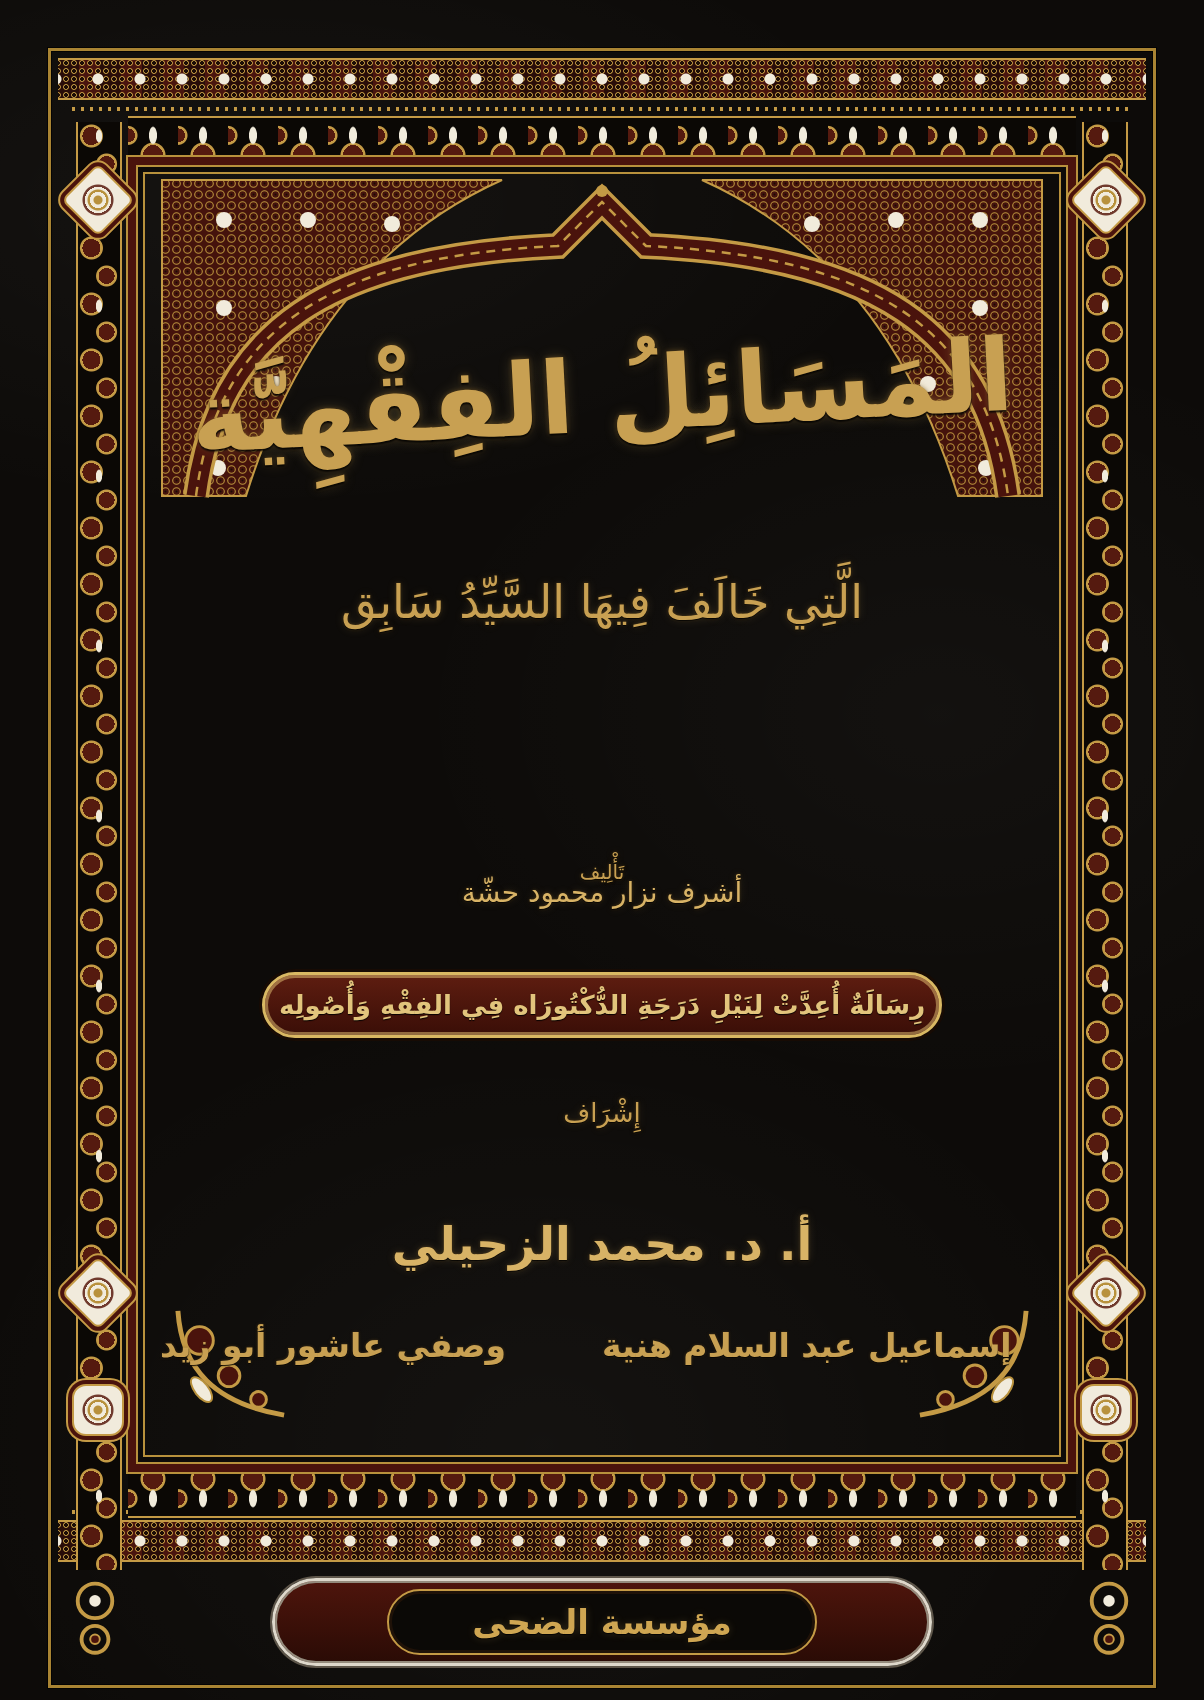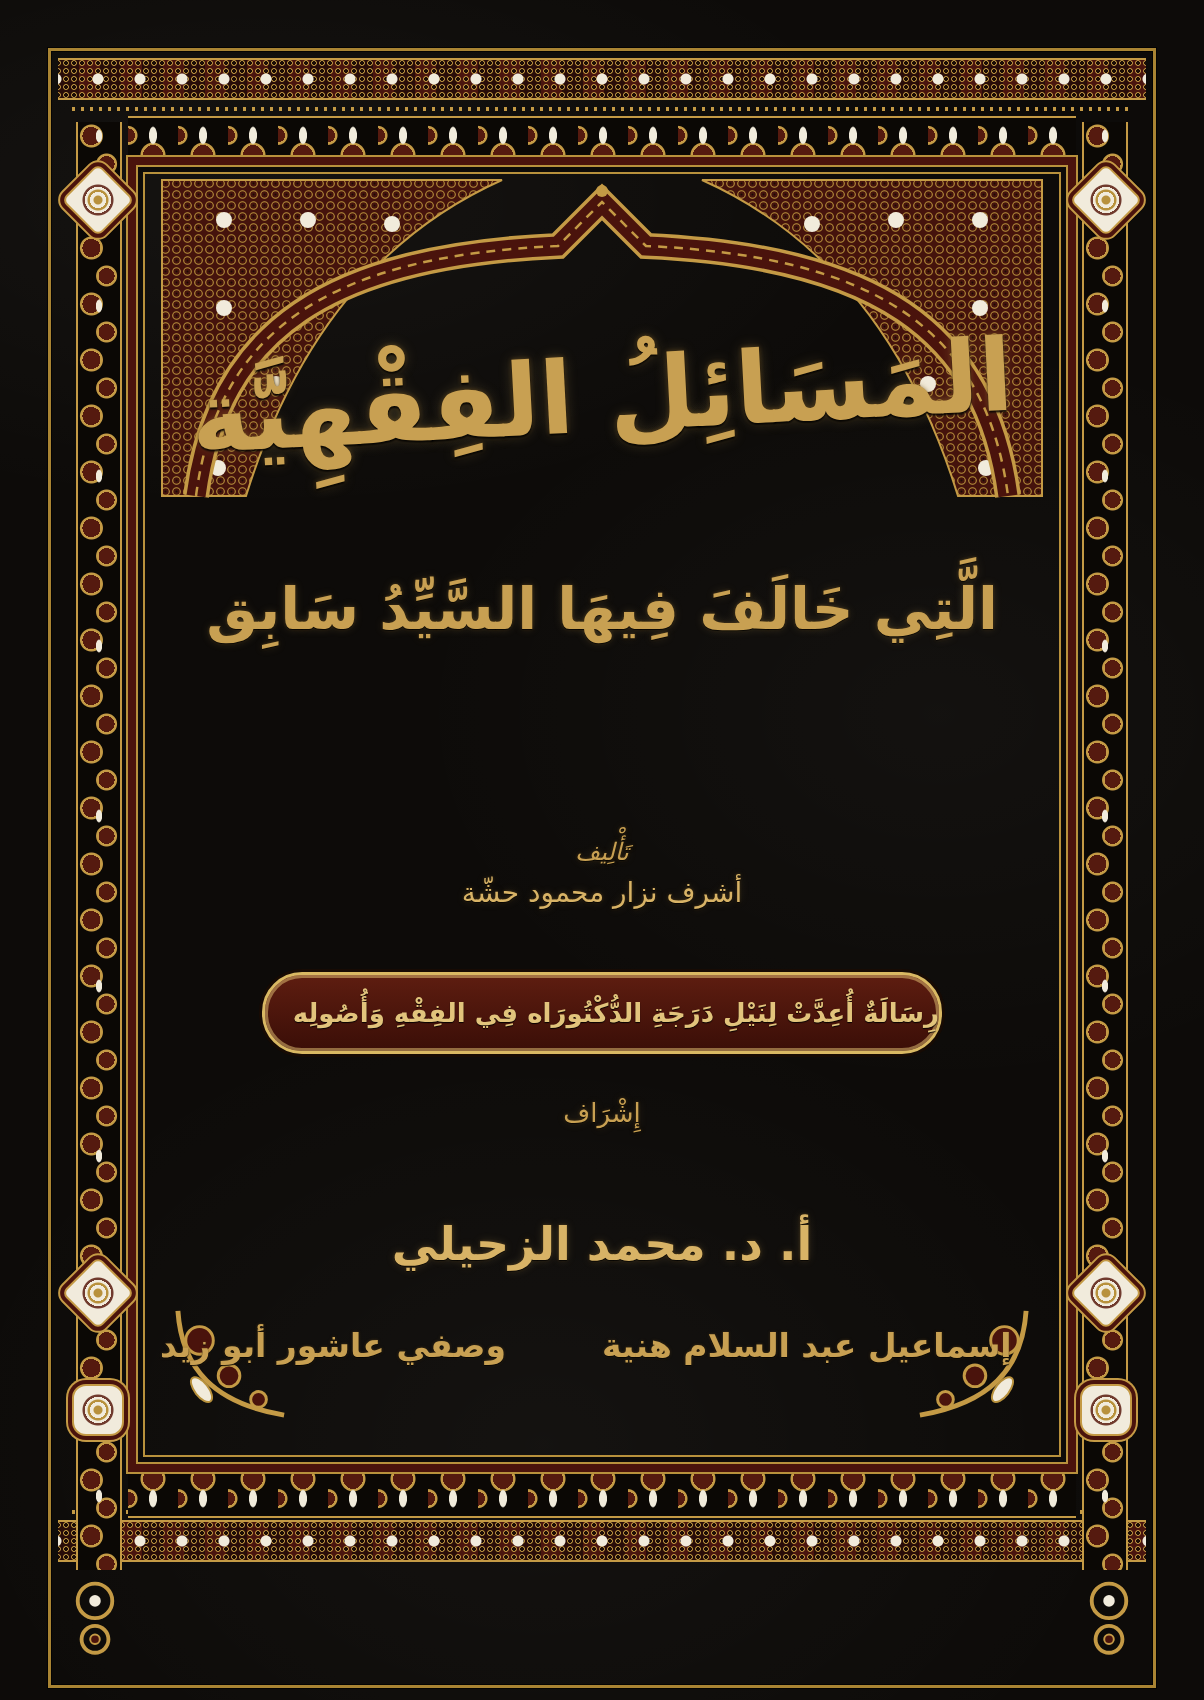"الَّتِي خَالَفَ فِيهَا السَّيِّدُ سَابِق" .sub1 { font-size: 58px -> 46px; font-weight: bold -> normal }
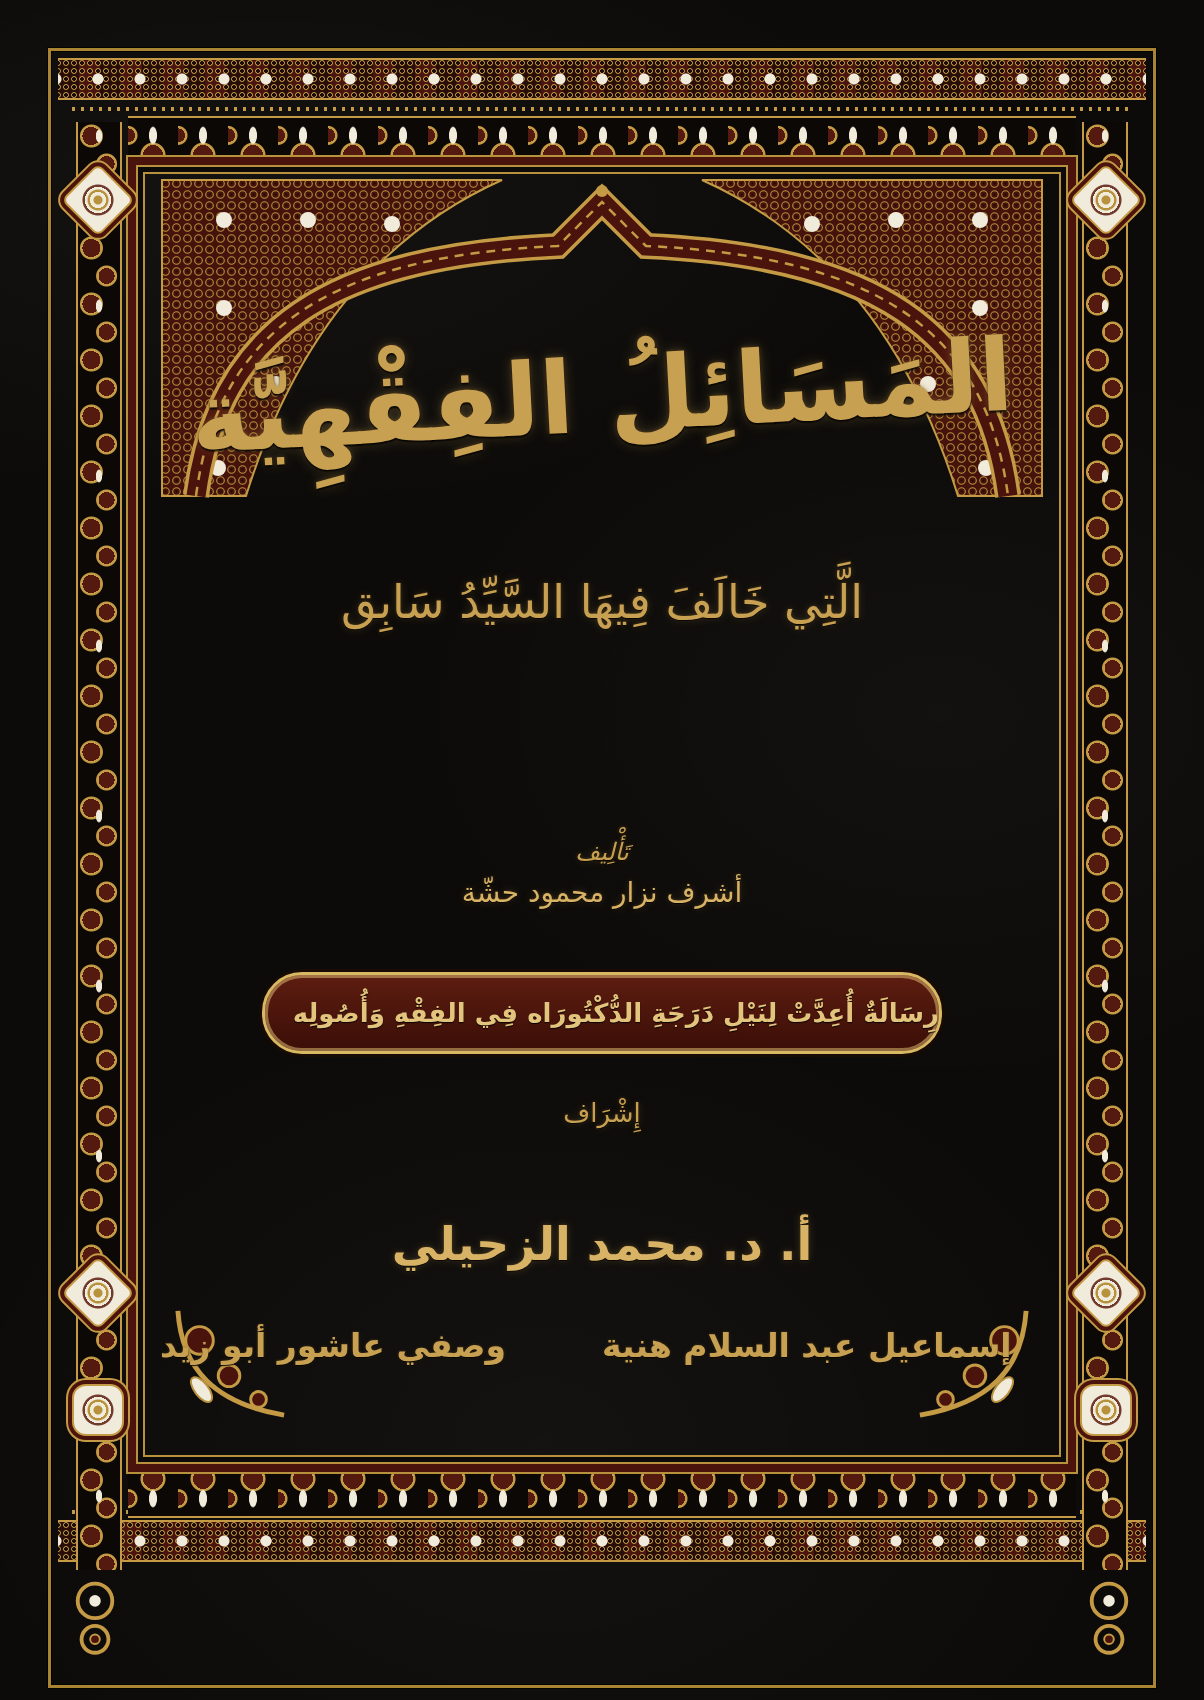"تَأْلِيف" .lbl-authored { font-size: 24px -> 20px; font-style: italic -> none; top: 838px -> 860px }
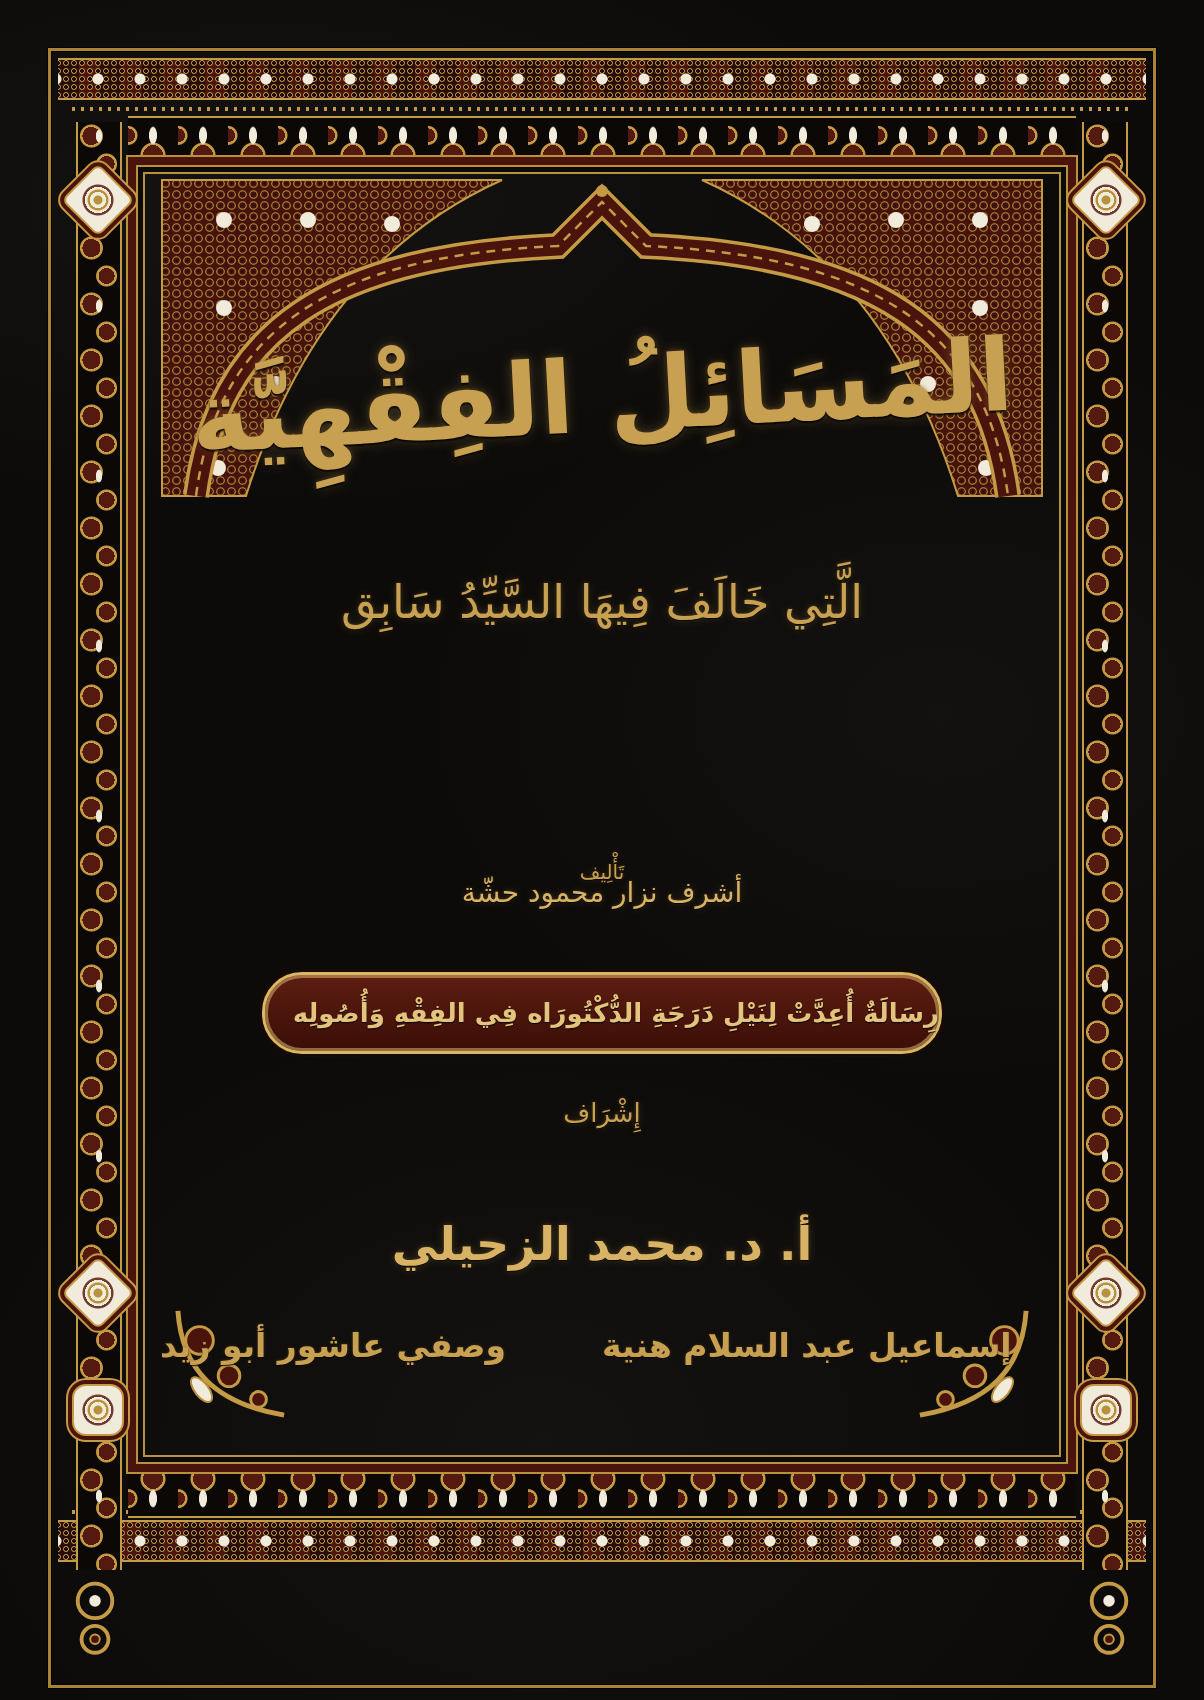"رِسَالَةٌ أُعِدَّتْ لِنَيْلِ دَرَجَةِ" .thesis { height: 82px -> 66px; justify-content: flex-start -> center }
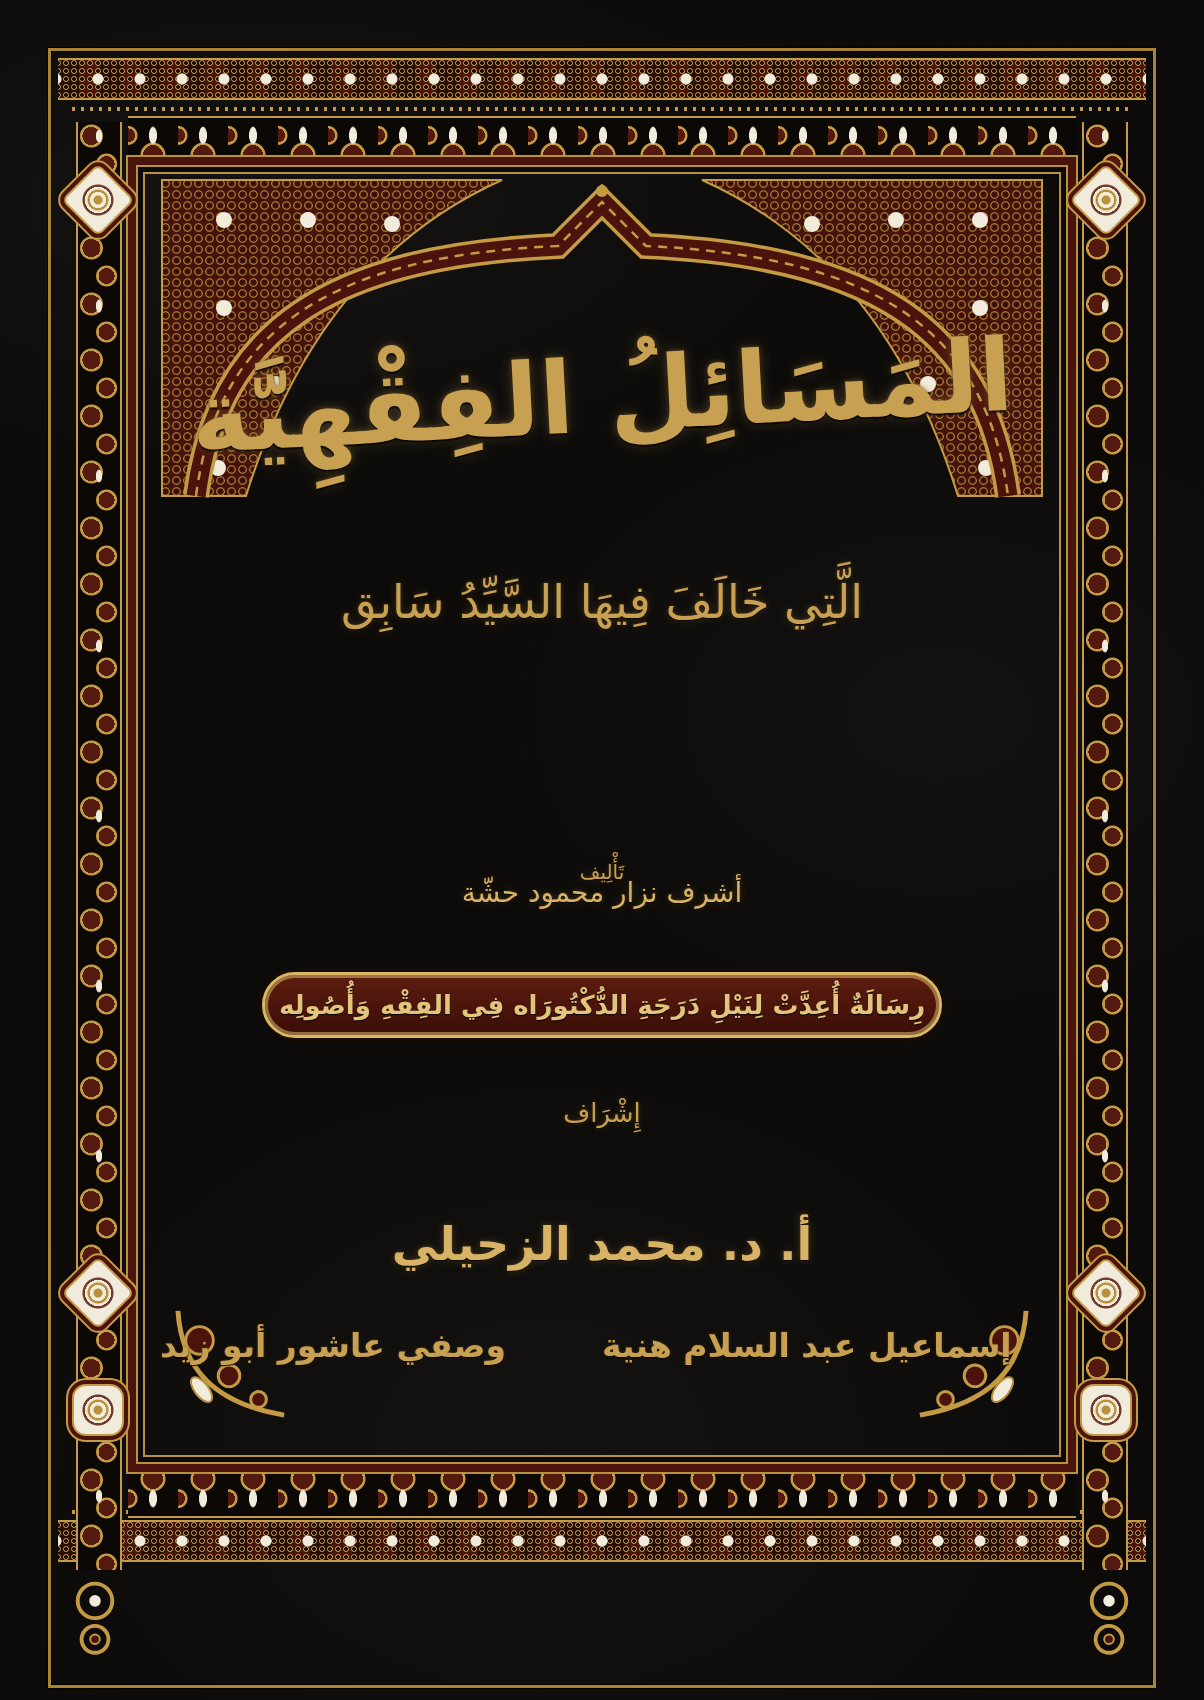"مؤسسة الضحى" div.pub-banner { html: none -> <div> <div> <span>مؤسسة الضحى</span> </div> </div> }
